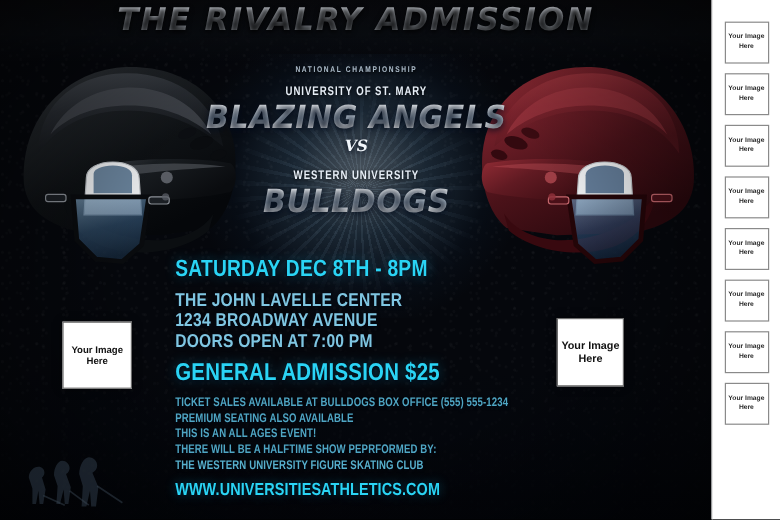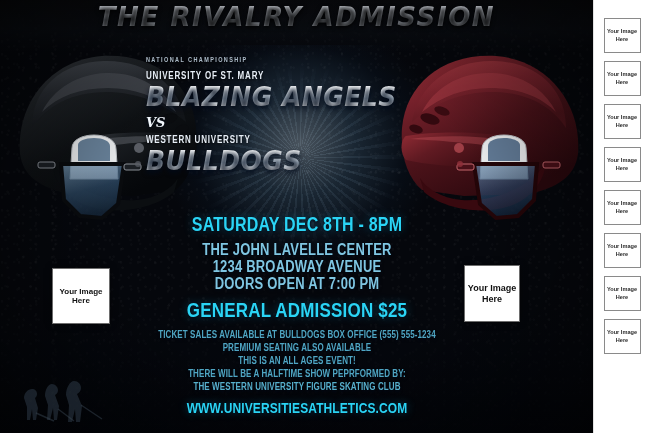"UNIVERSITY OF ST. MARY" #matchup { text-align: left -> center }
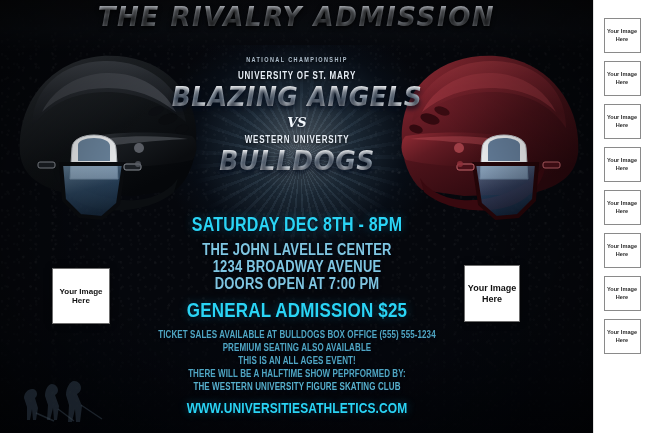"VS" .vs-word { margin: 4px 0 5px -> 4px 0 11px }
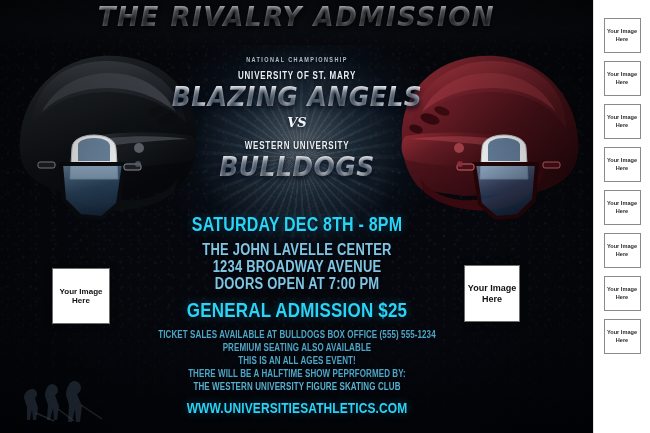"SATURDAY DEC 8TH - 8PM" #event-details { text-align: center -> left }
